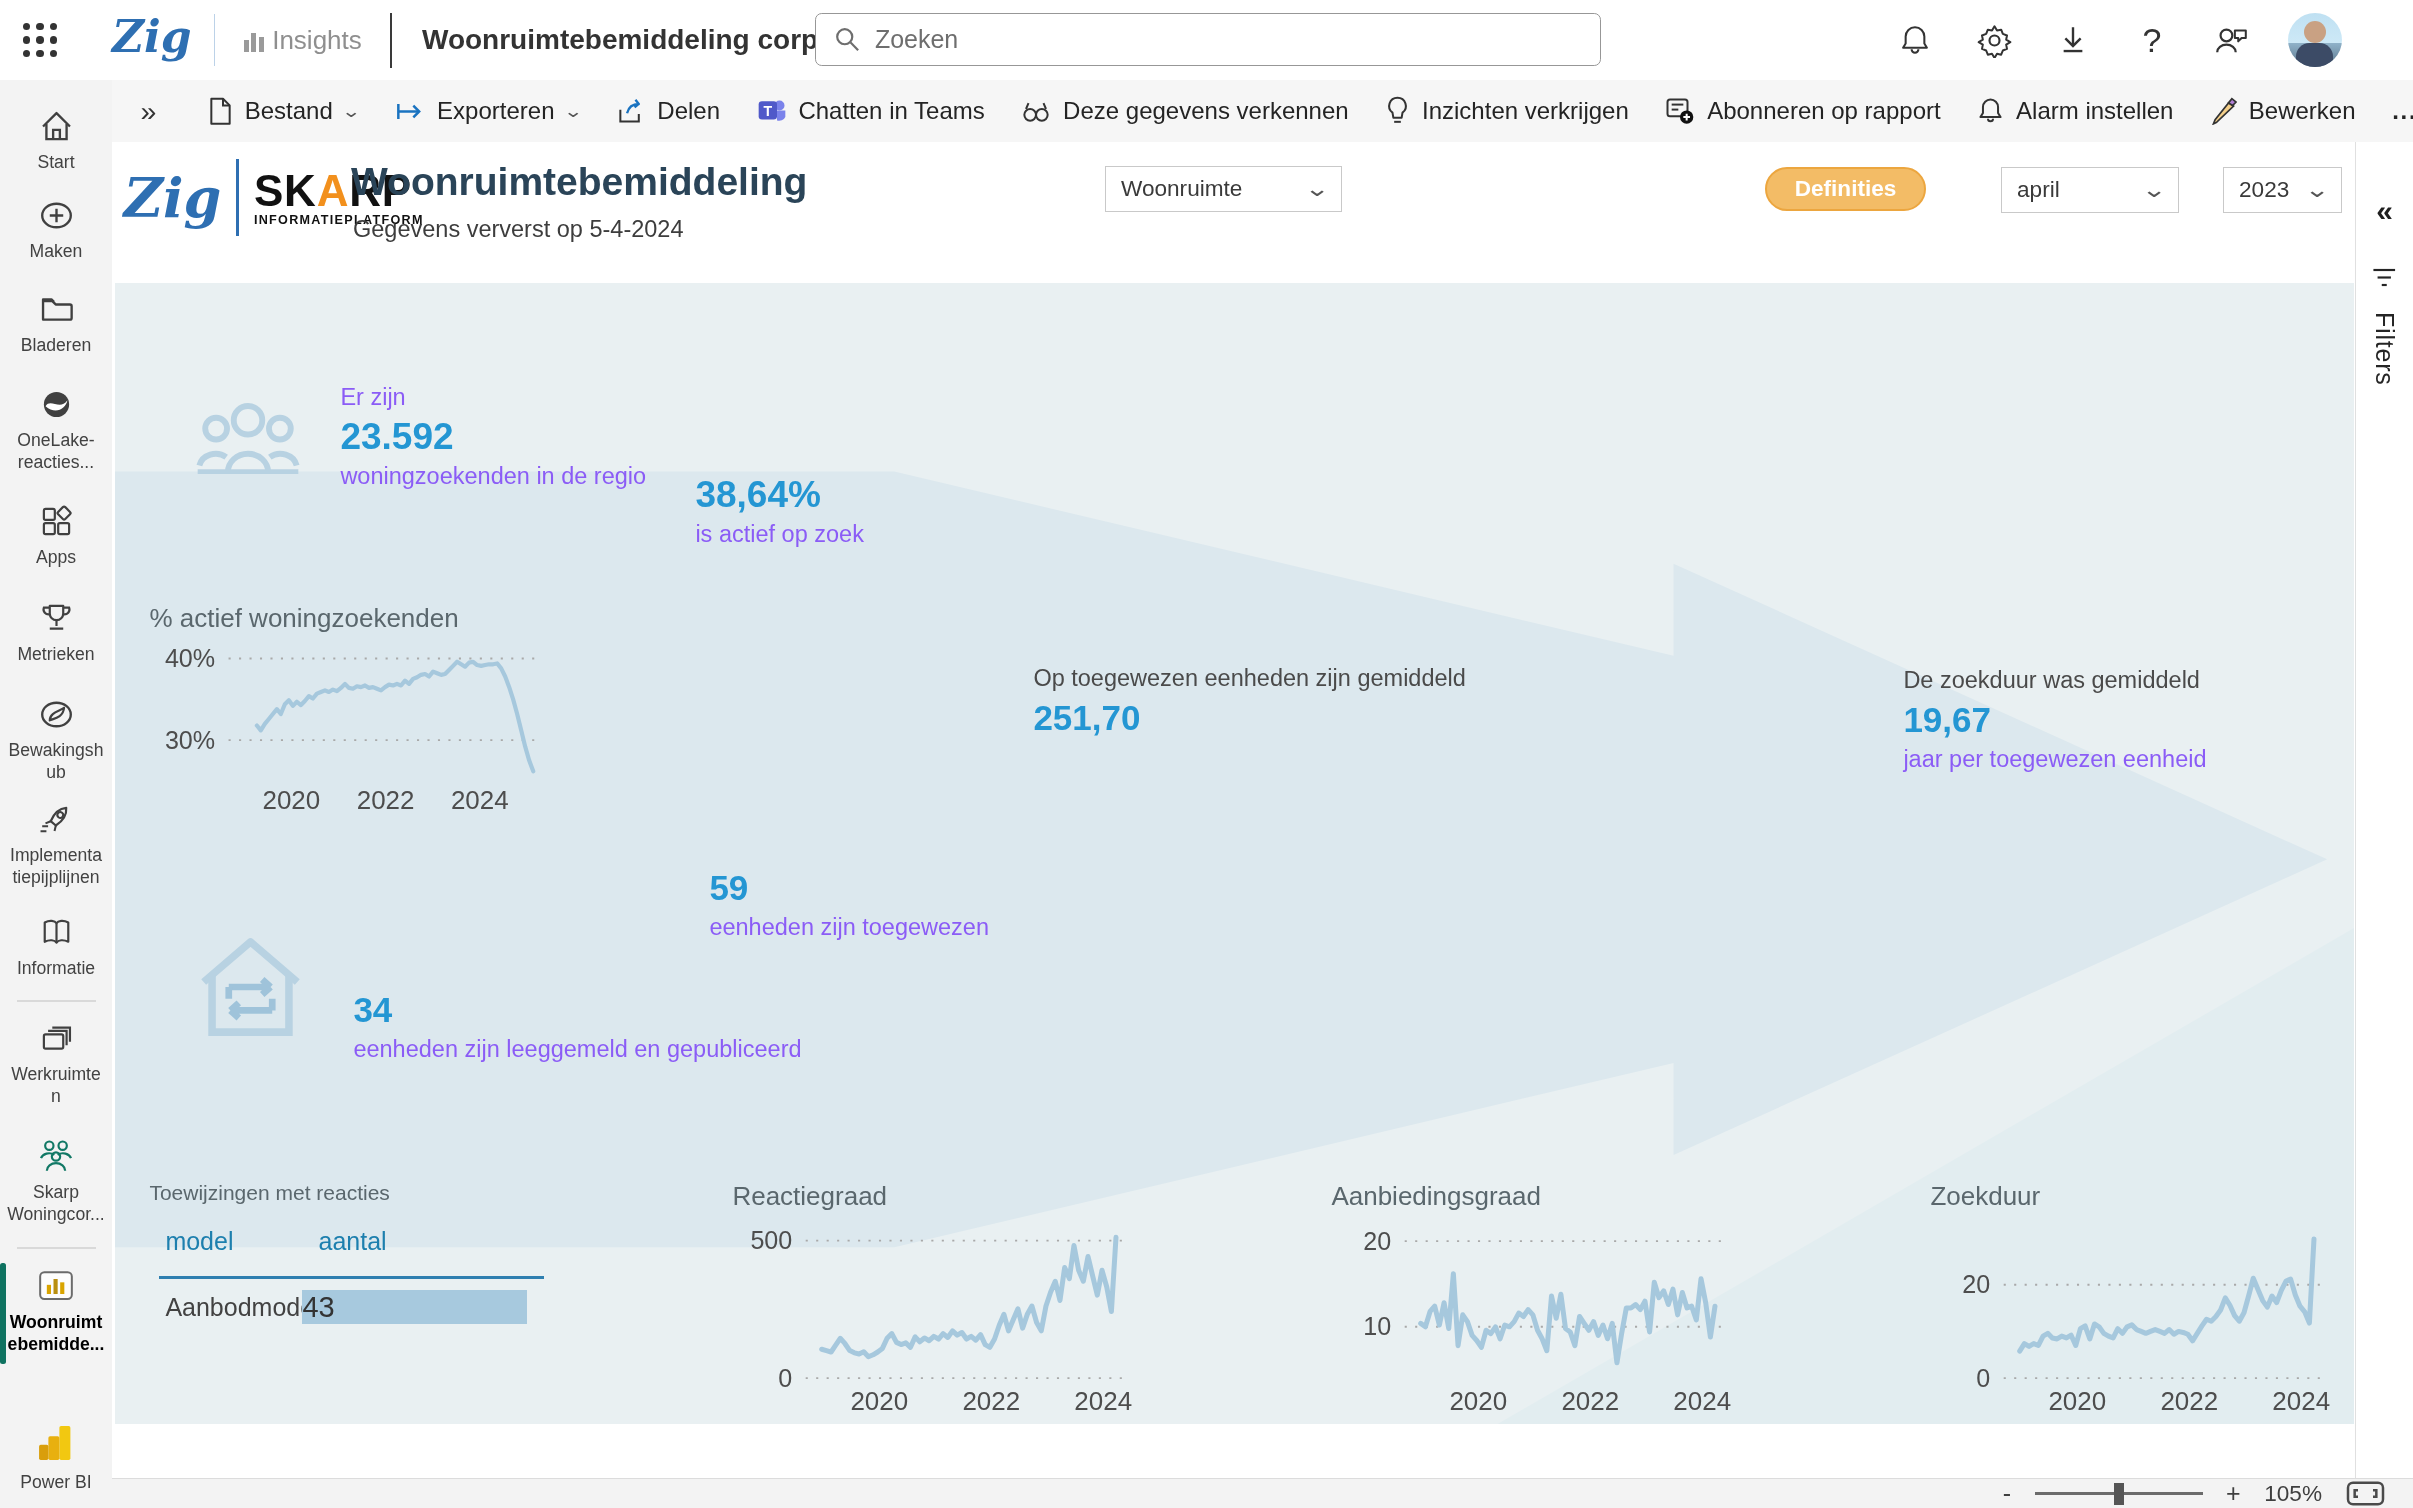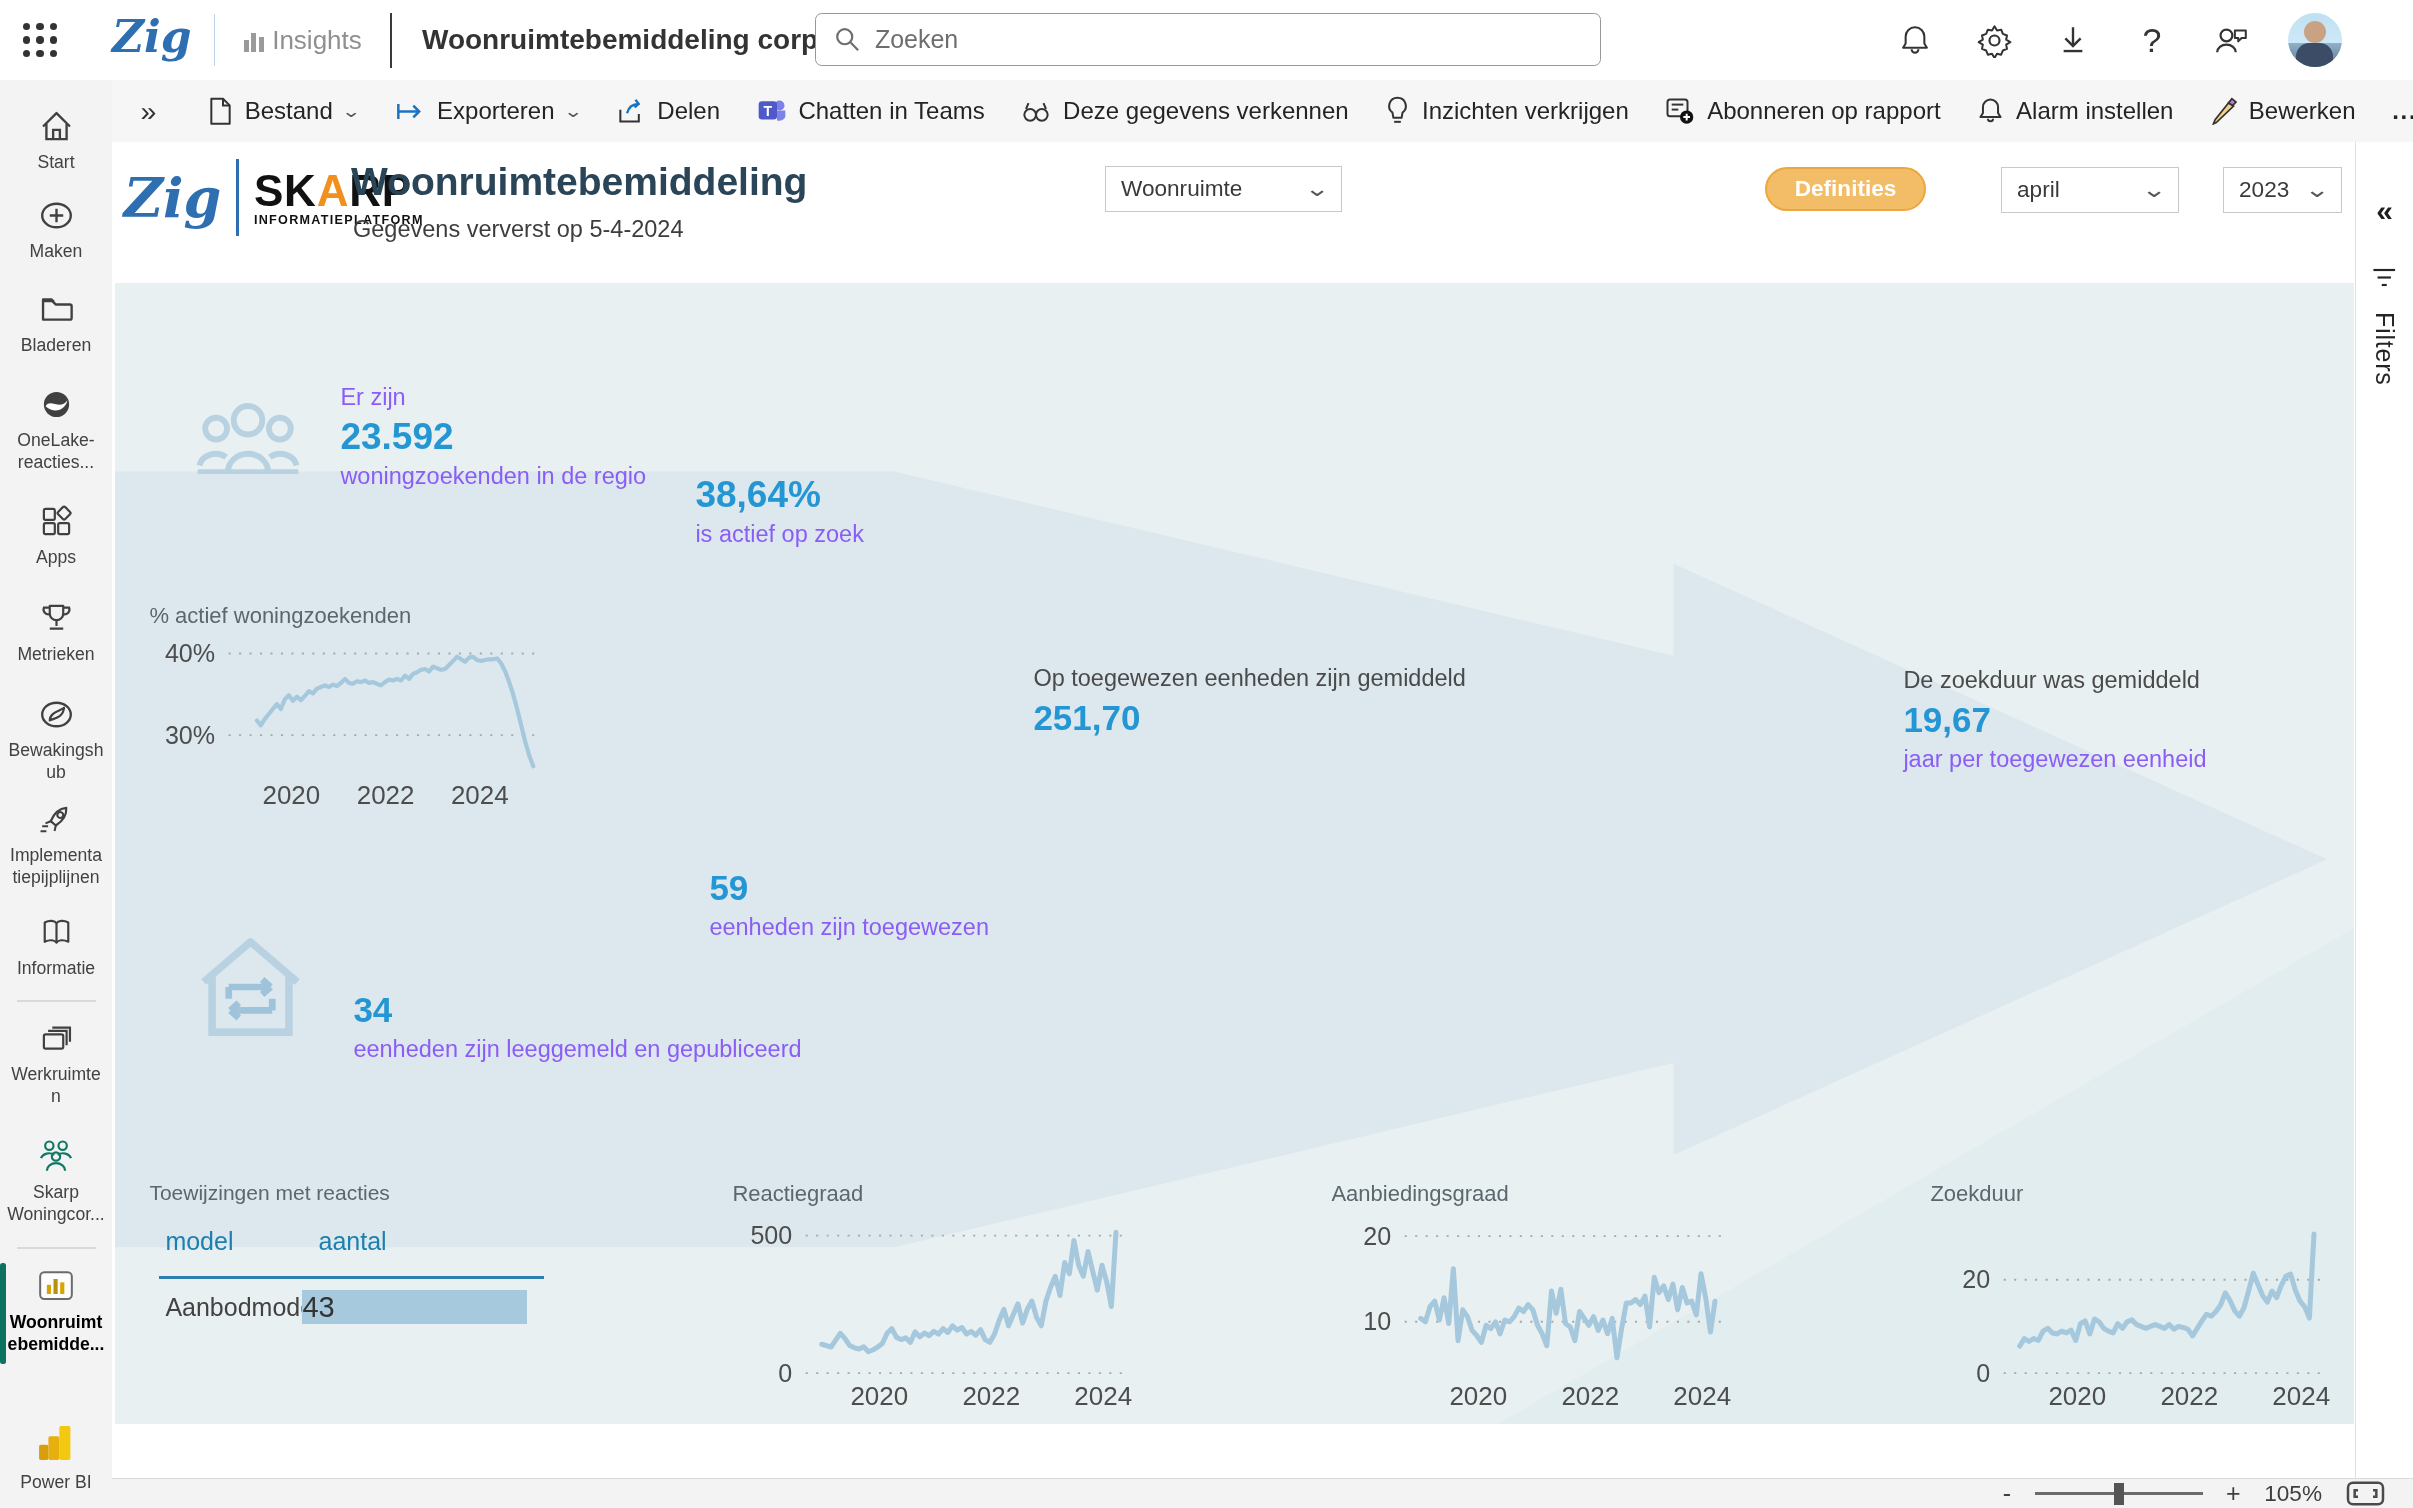"% actief woningzoekenden" .chart-title { font-size: 22px -> 26px }
